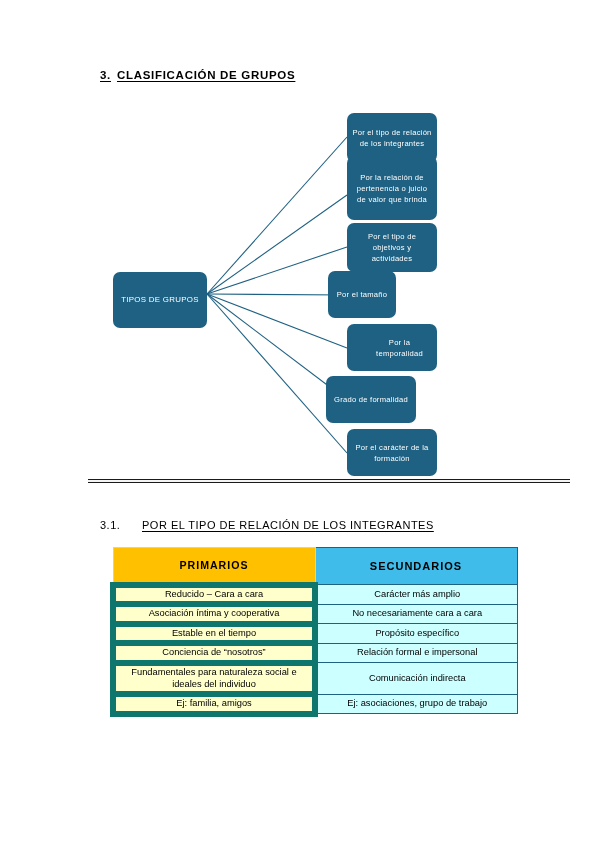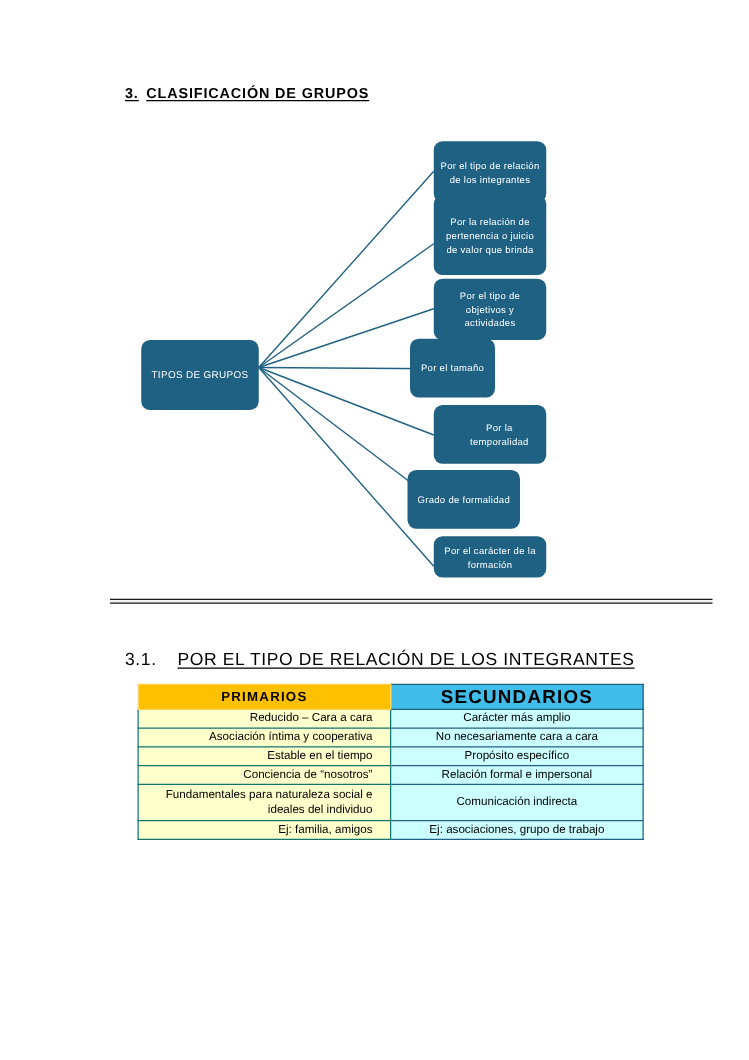"Por el carácter de la" div.node { height: 33px -> 47px }
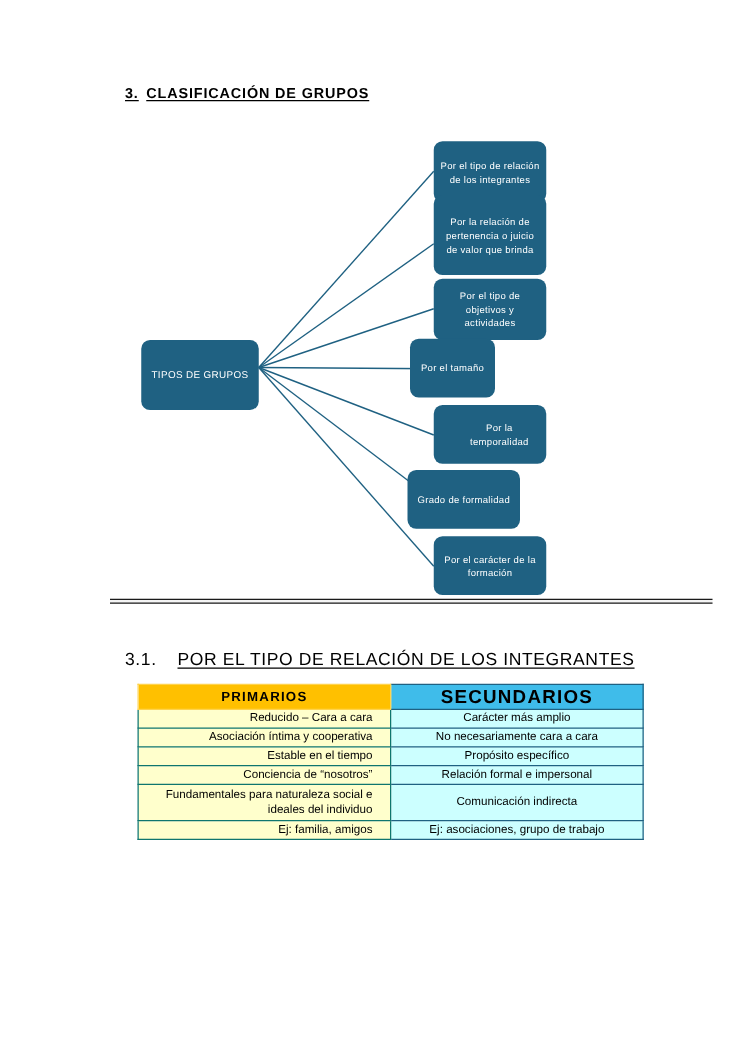"3.1." .sub-heading { font-size: 14px -> 11px }
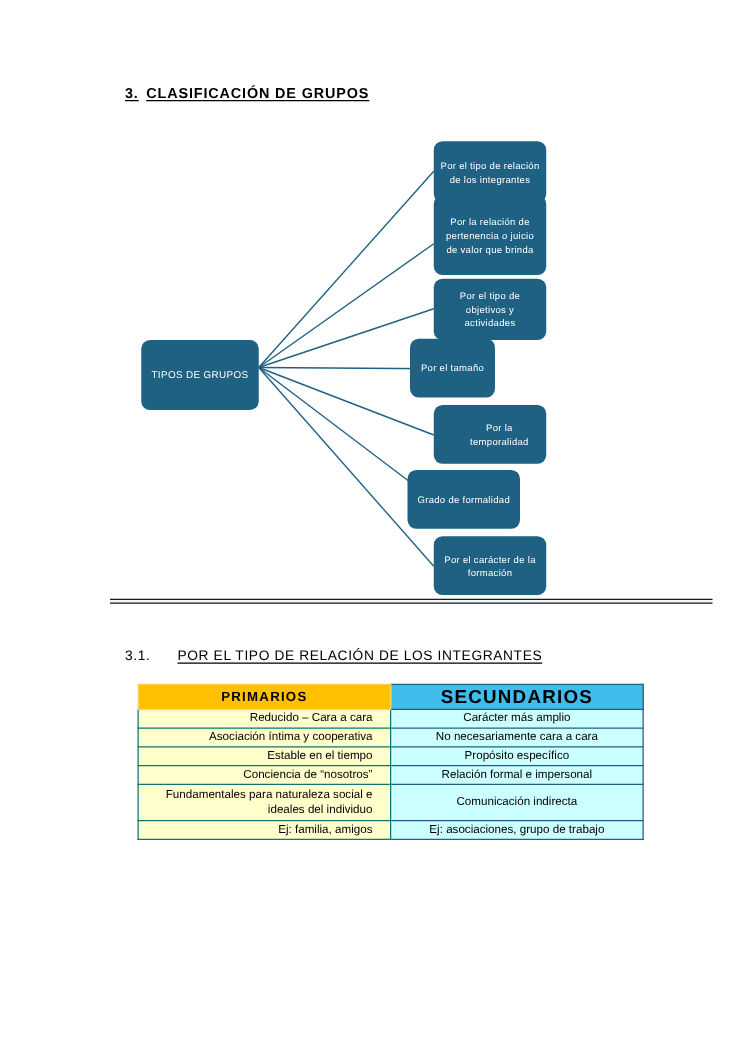"SECUNDARIOS" th.head-right { font-size: 15px -> 11px; height: 19px -> 37px }
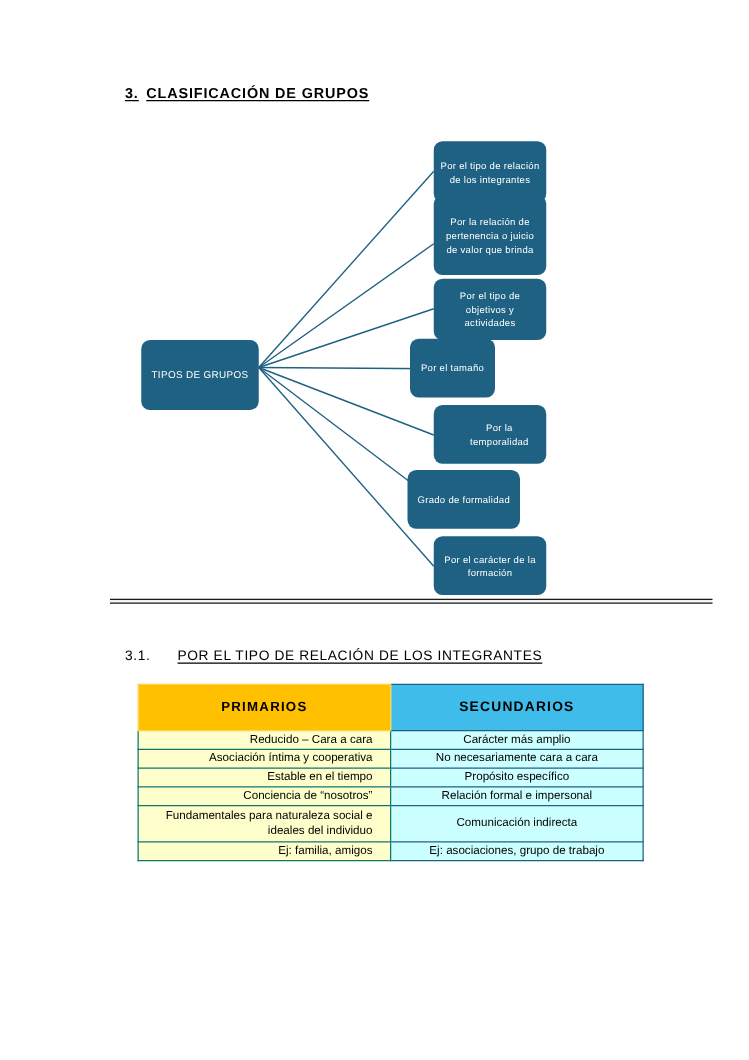"Reducido – Cara a cara" td.cell-left { border: 1px solid #0f766e -> 6px solid #0f766e; text-align: right -> none }
